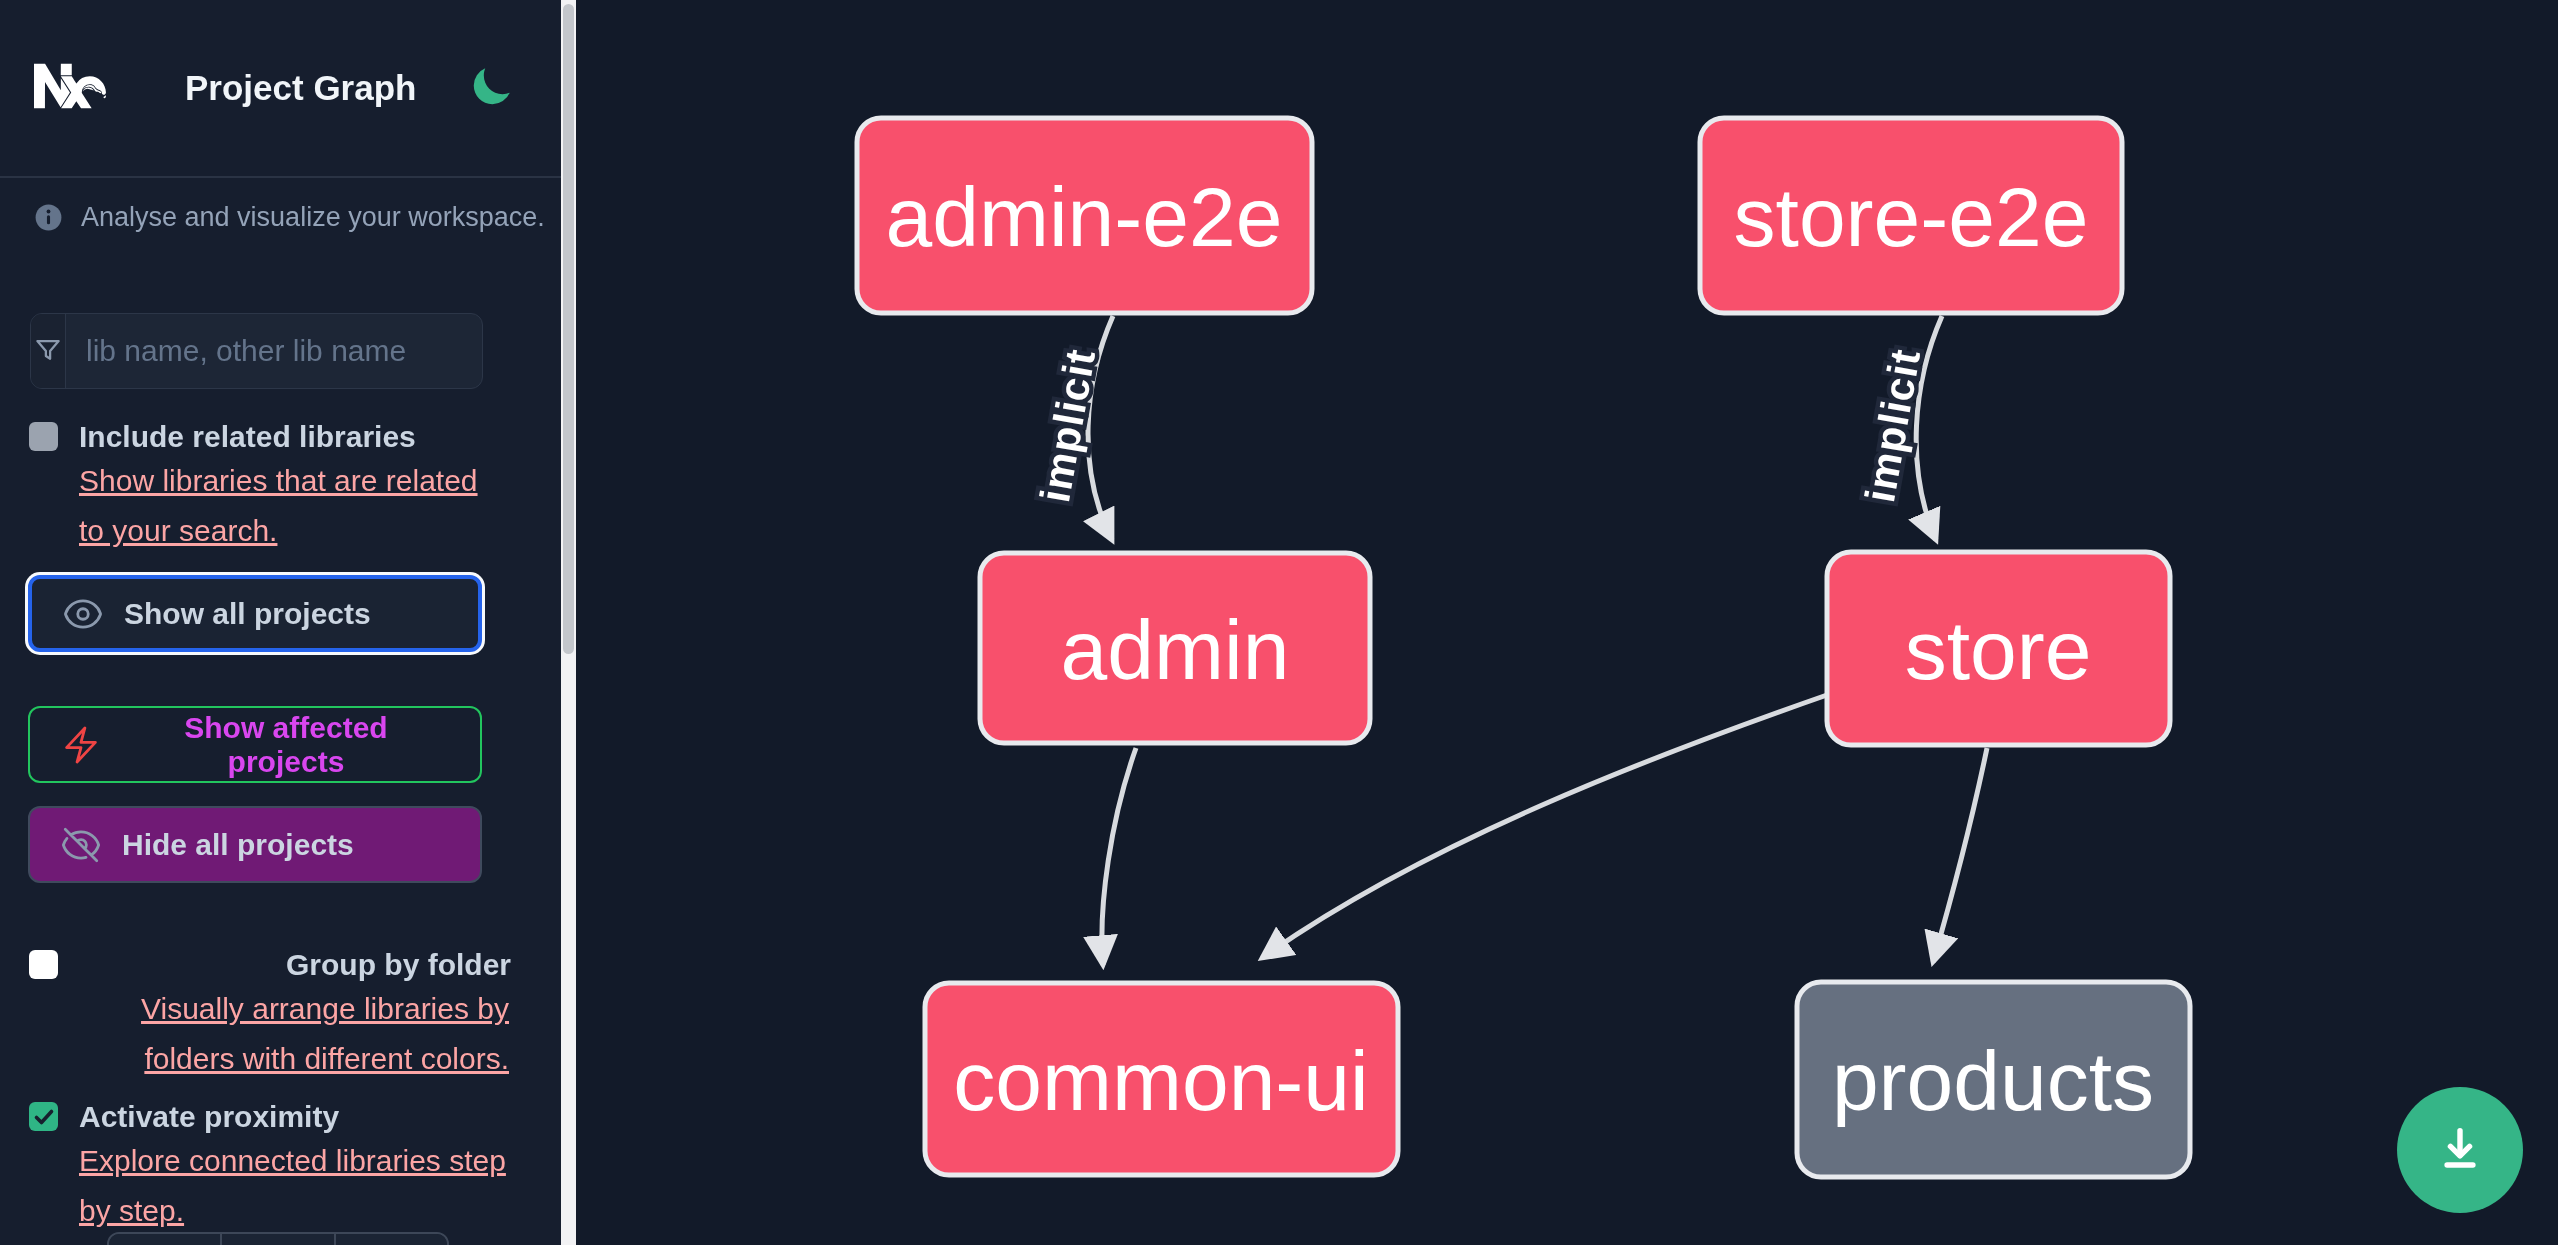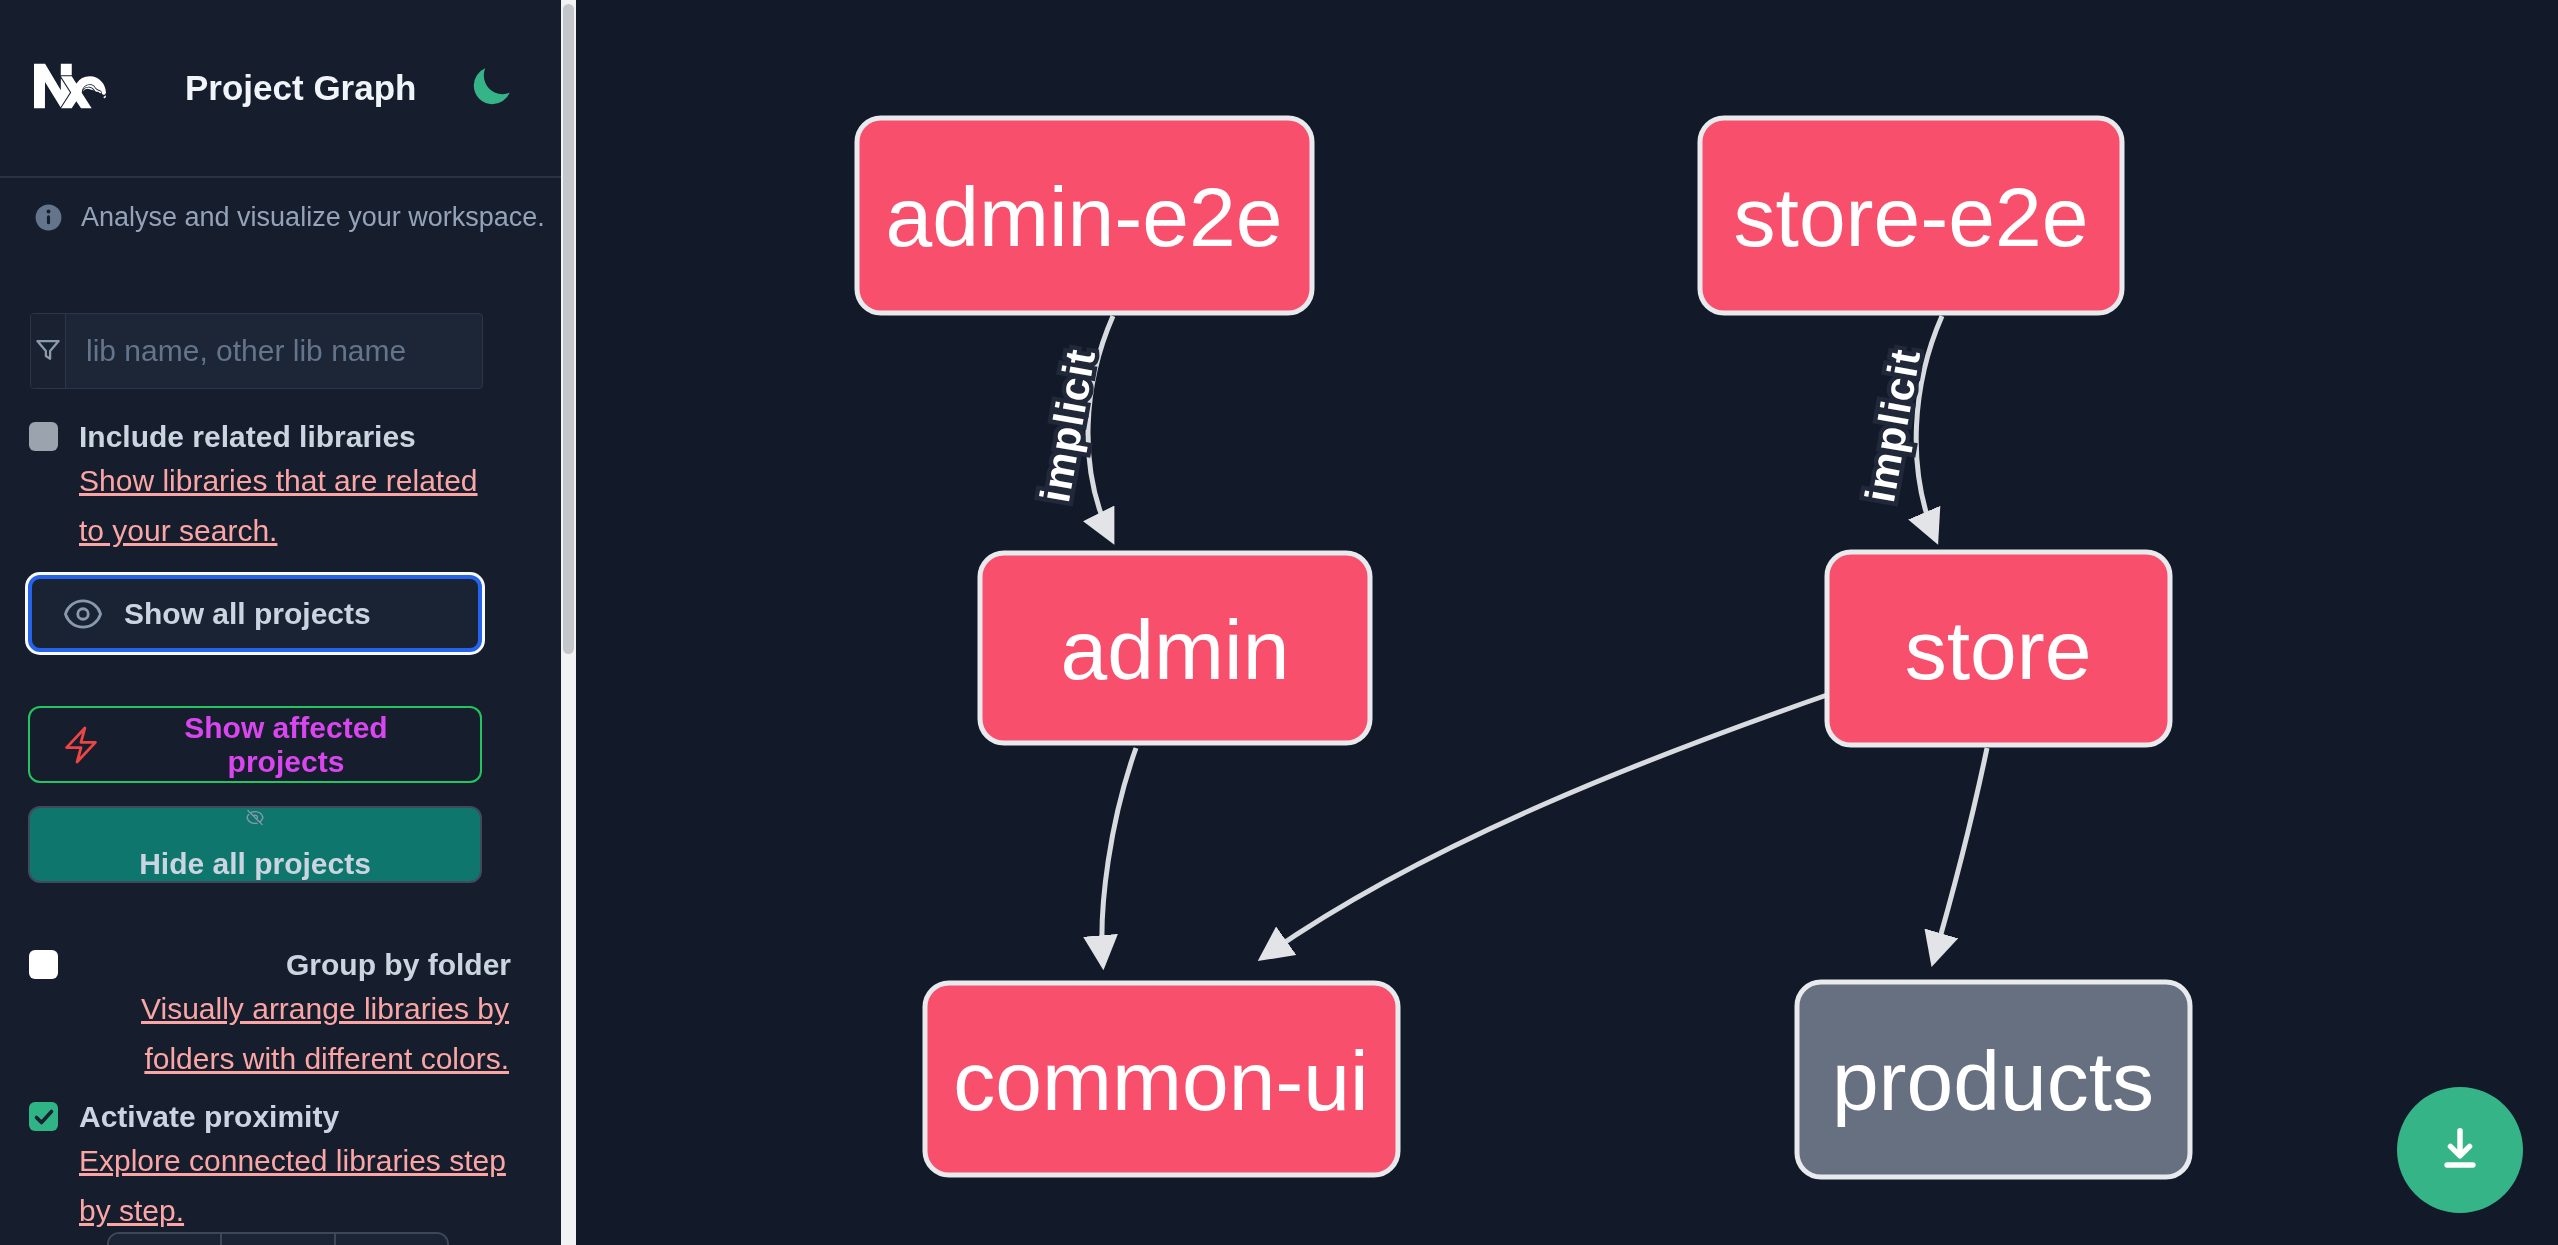"lib name, other lib name" .search { border-radius: 4px -> 12px }
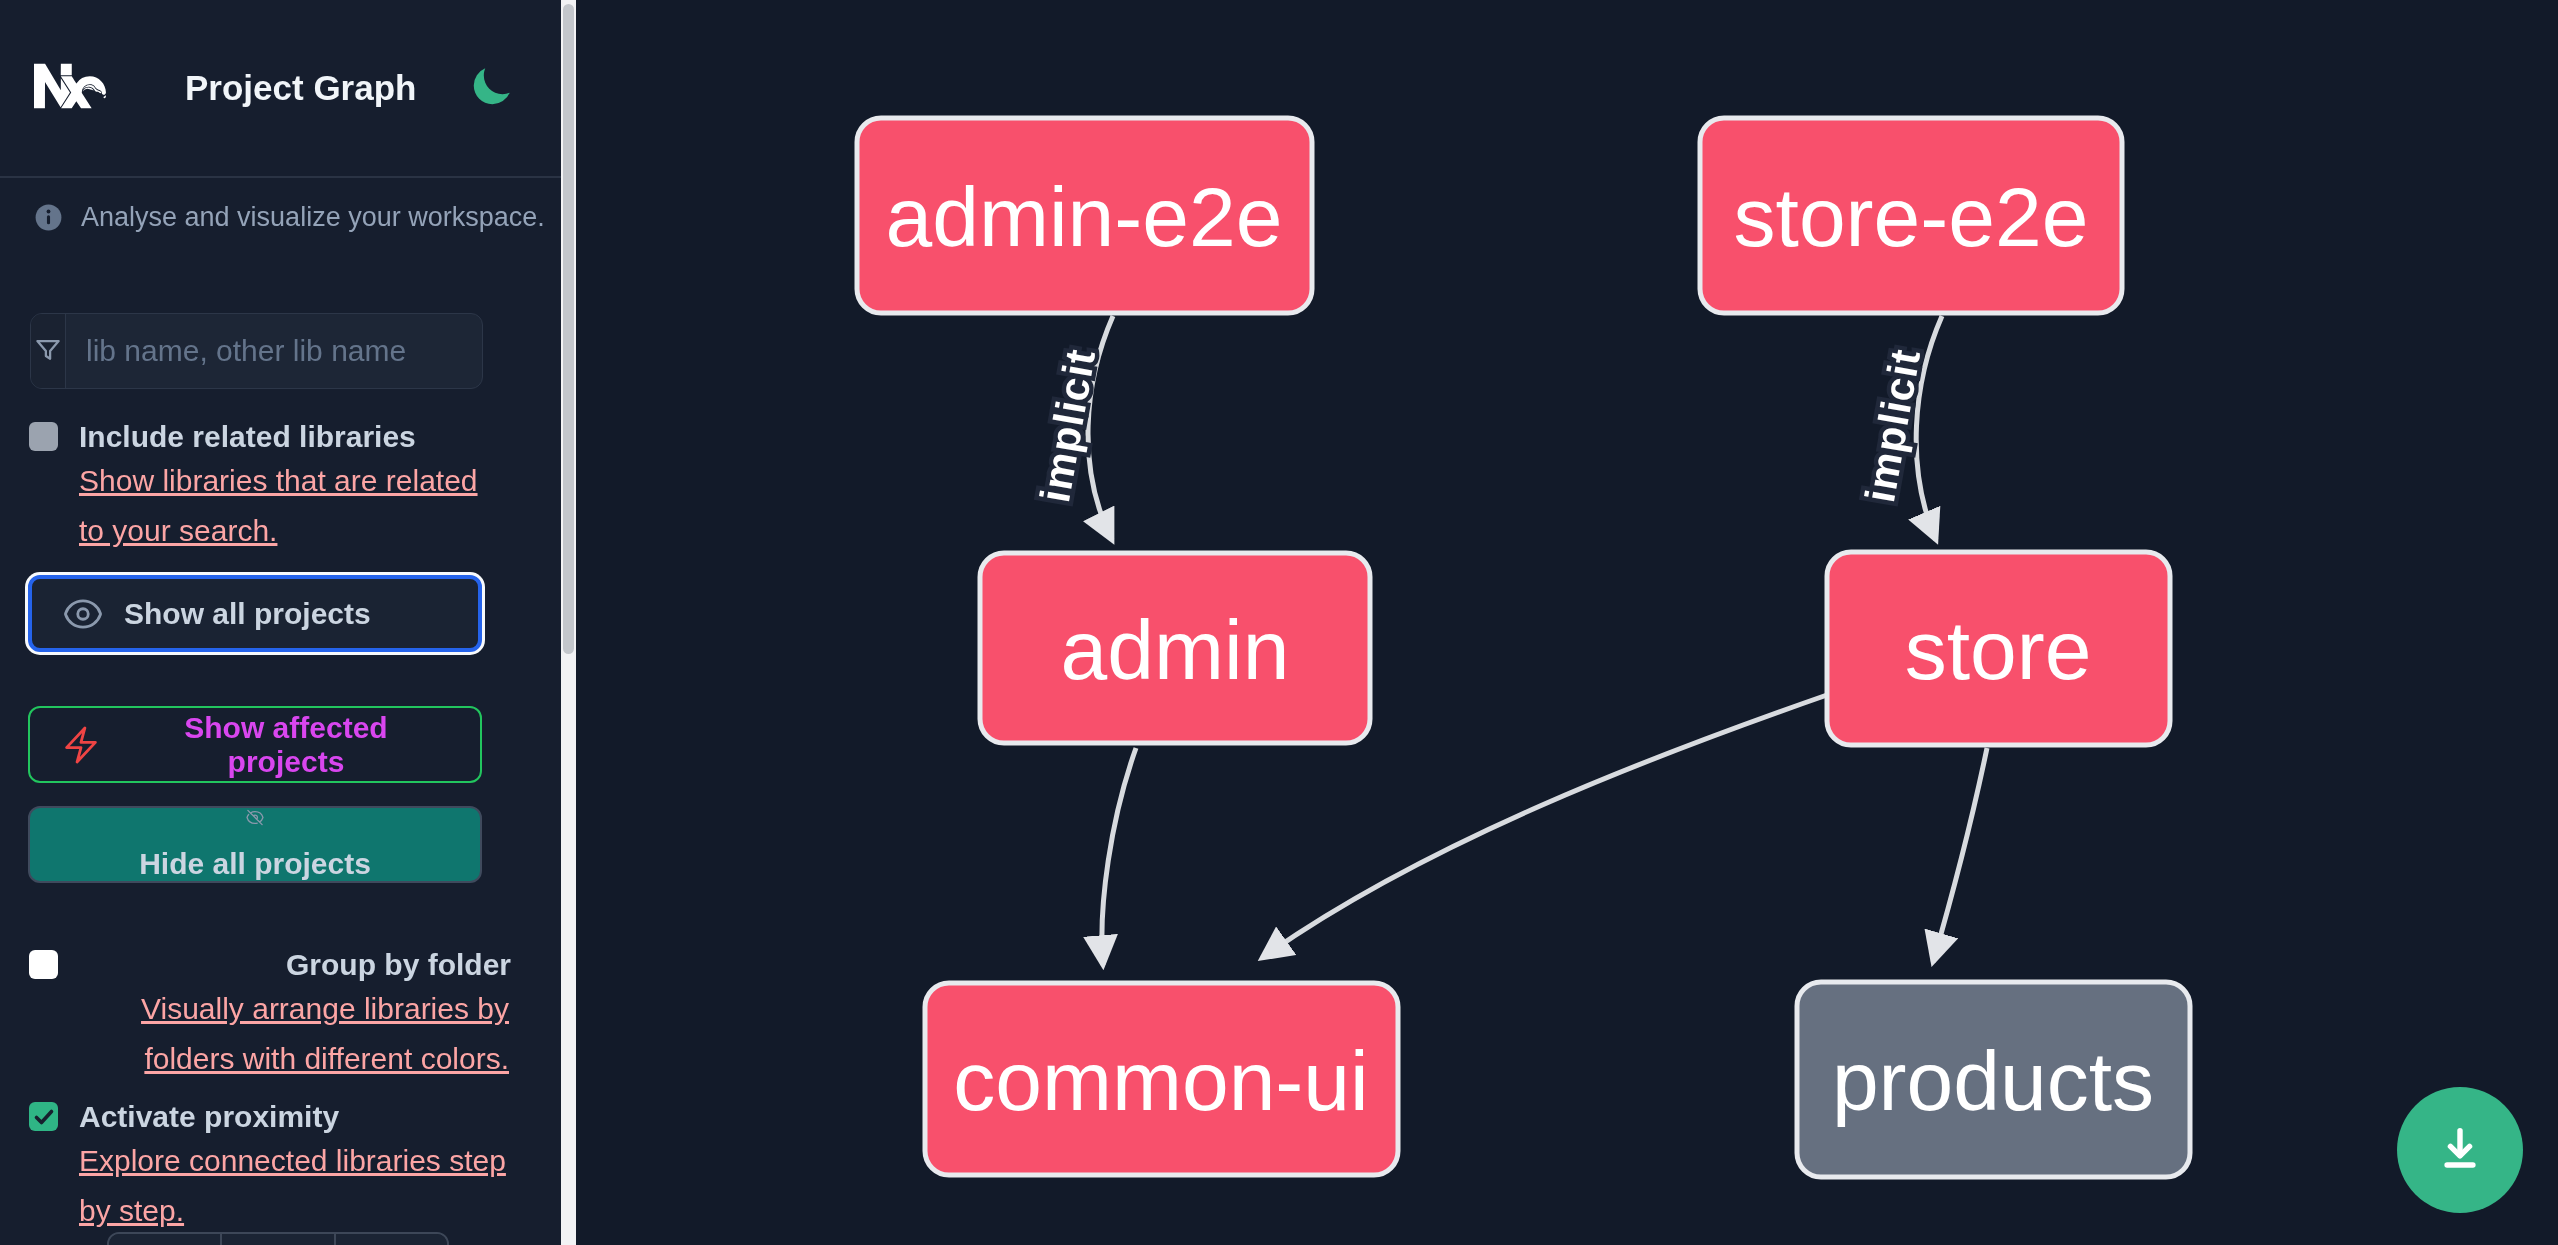"Hide all projects" .btn-hide { background: #0f766e -> #701a75; flex-direction: column -> none }
